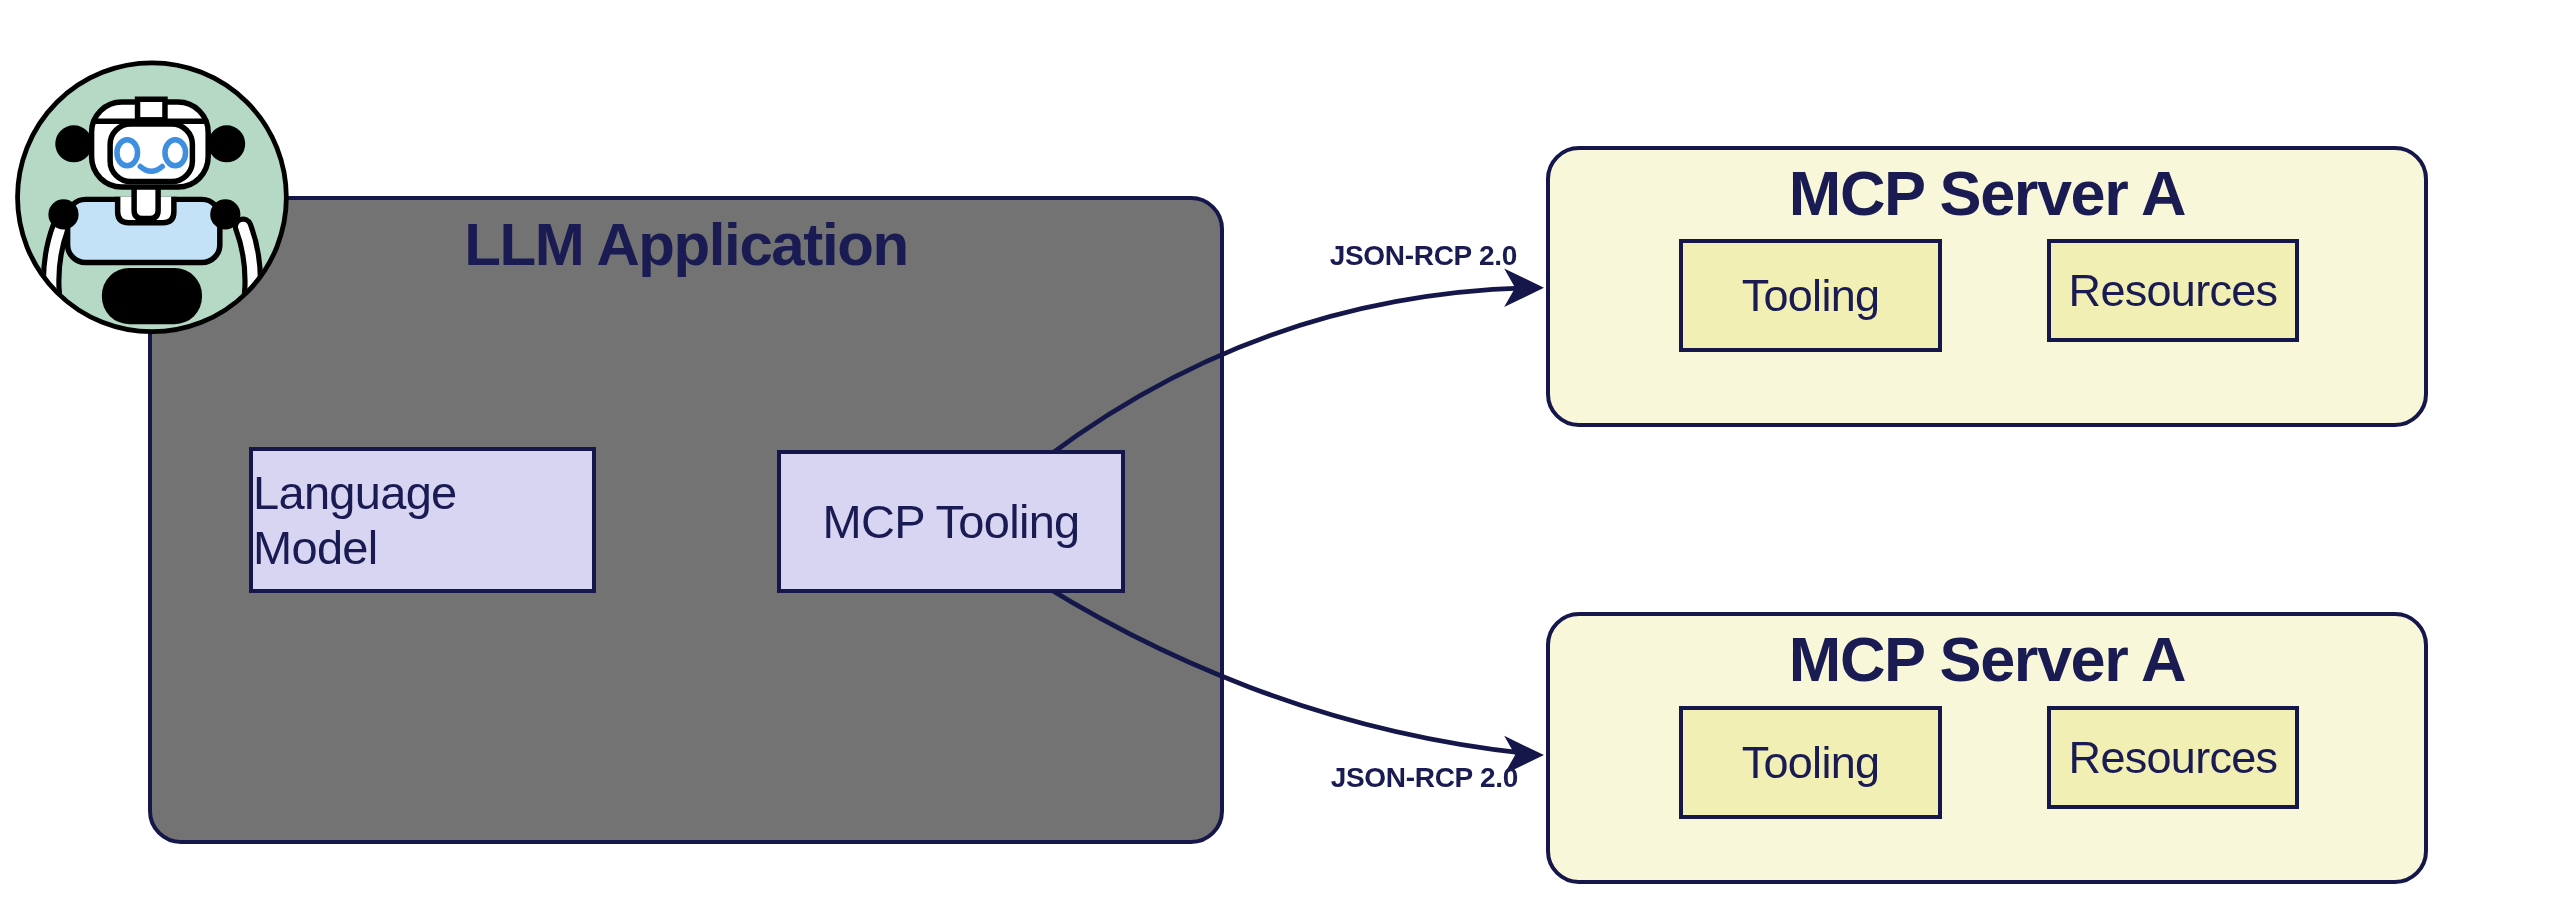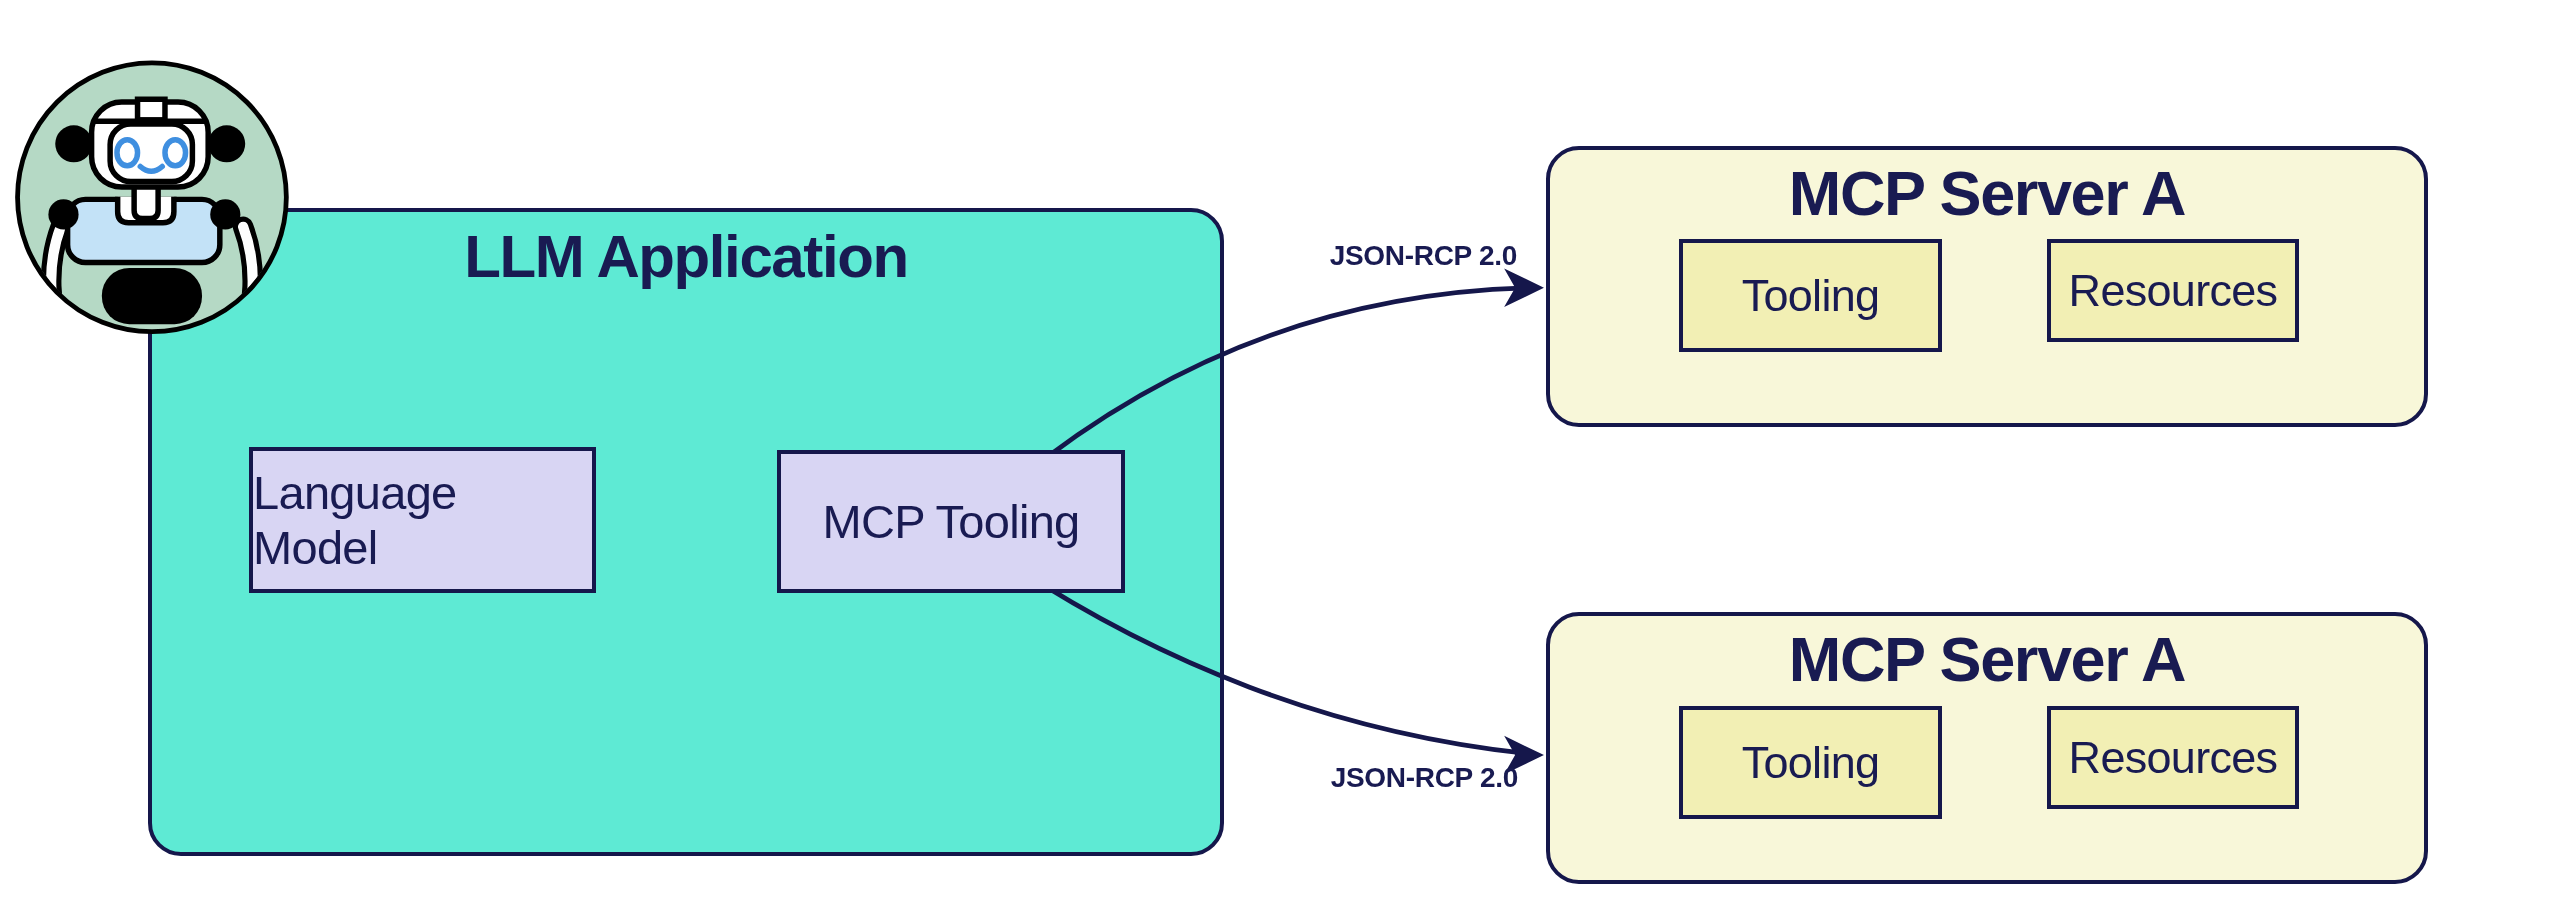"LLM Application" .app-box { background: #5eead4 -> #737373; top: 208px -> 196px }
